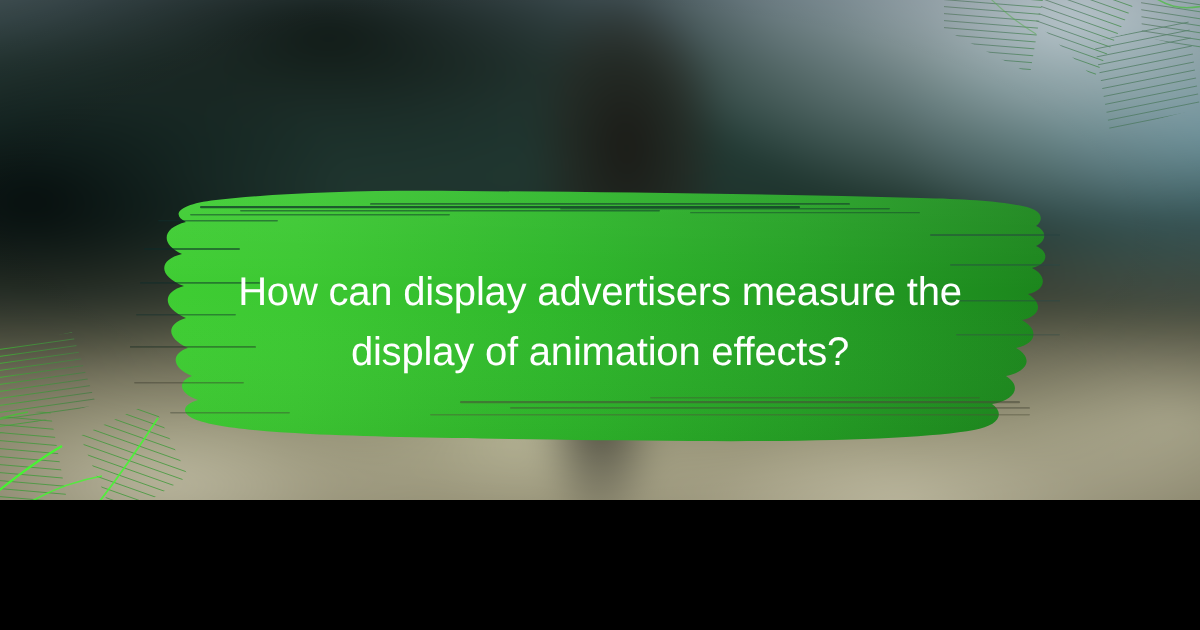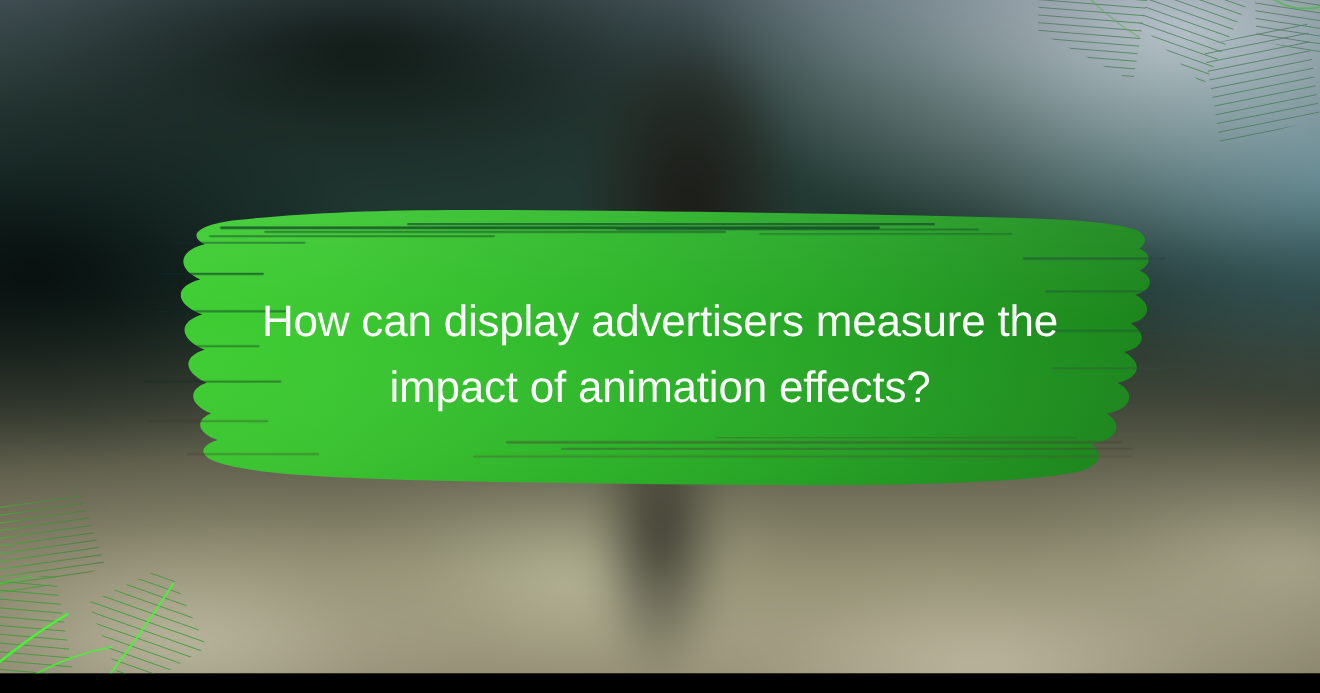"How can display advertisers measure" #stage { height: 612px -> 500px }
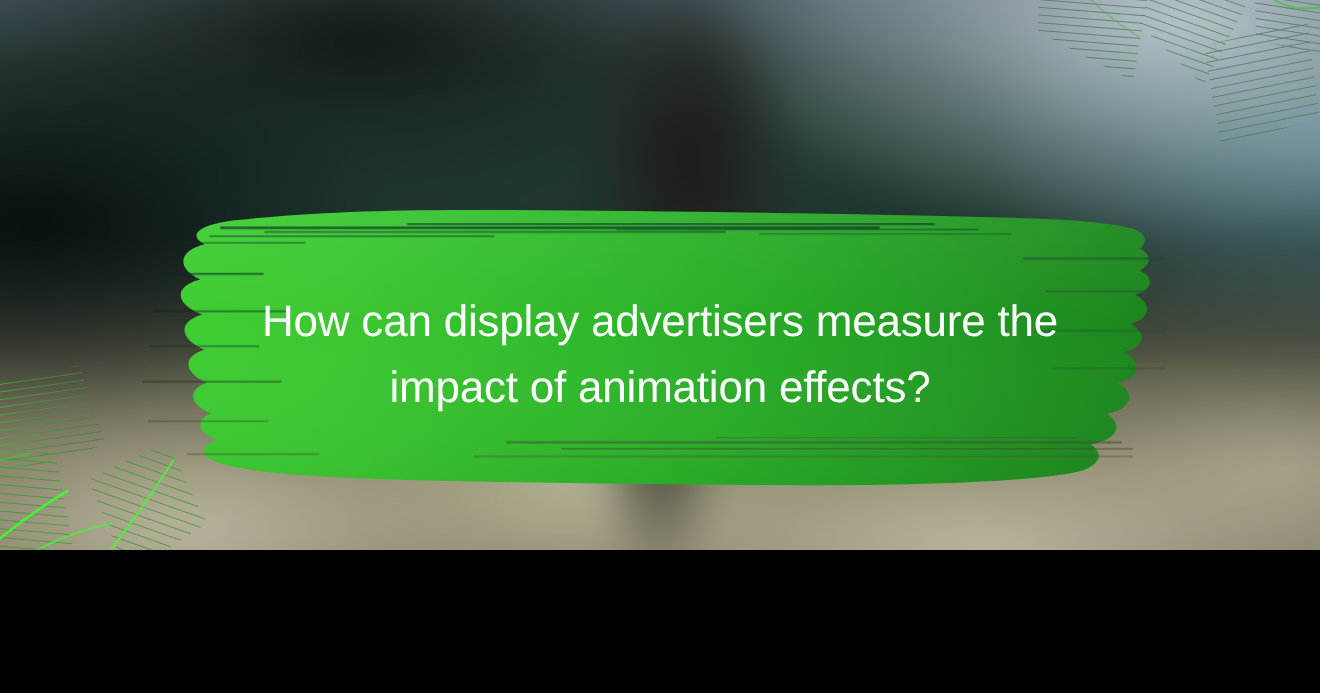"impact of animation effects?" span.ln { text: impact -> display }
